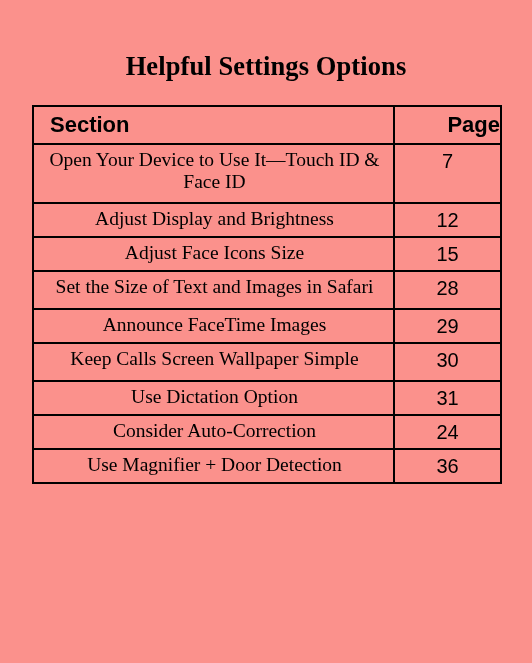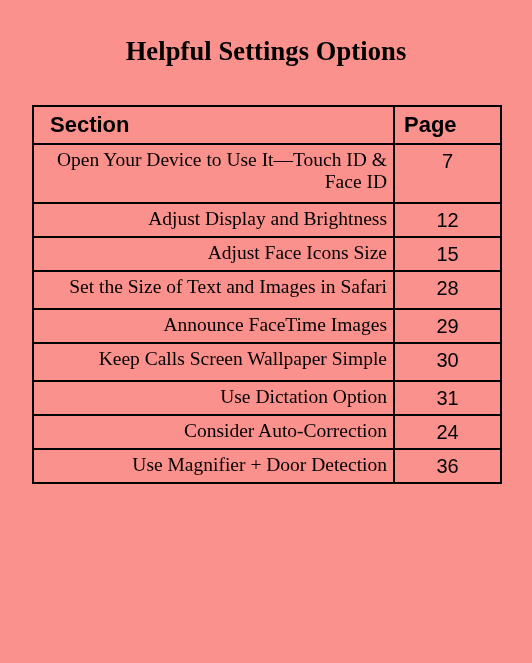"Helpful Settings Options" .doc-title { top: 36px -> 51px }
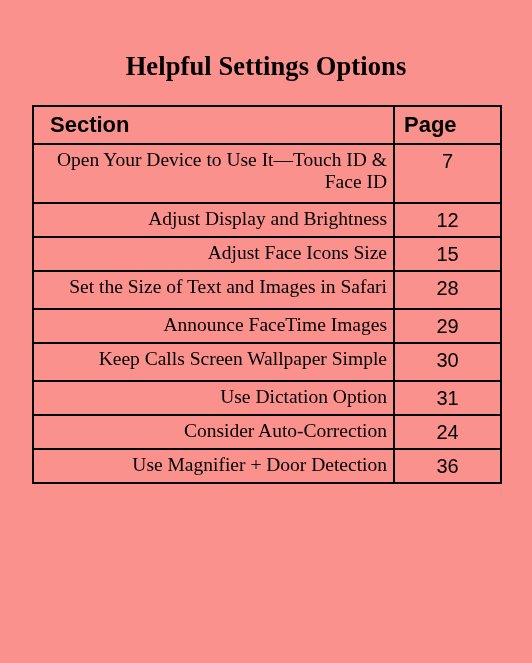"Page" thead th.page-head { text-align: none -> right }
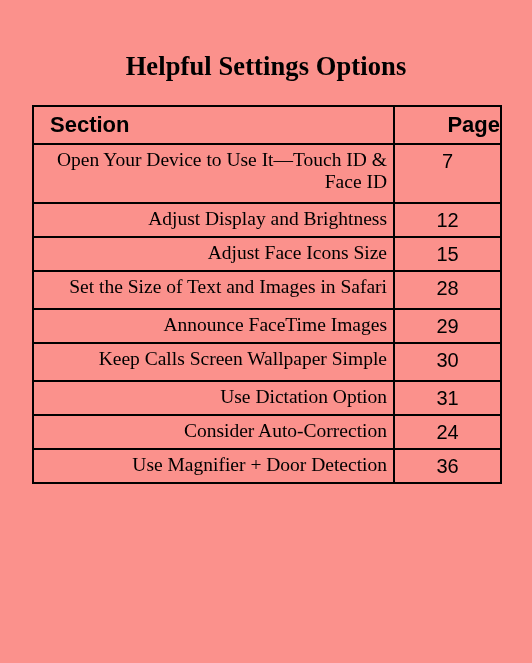"Open Your Device to Use" tbody td.section-cell { text-align: right -> center }
